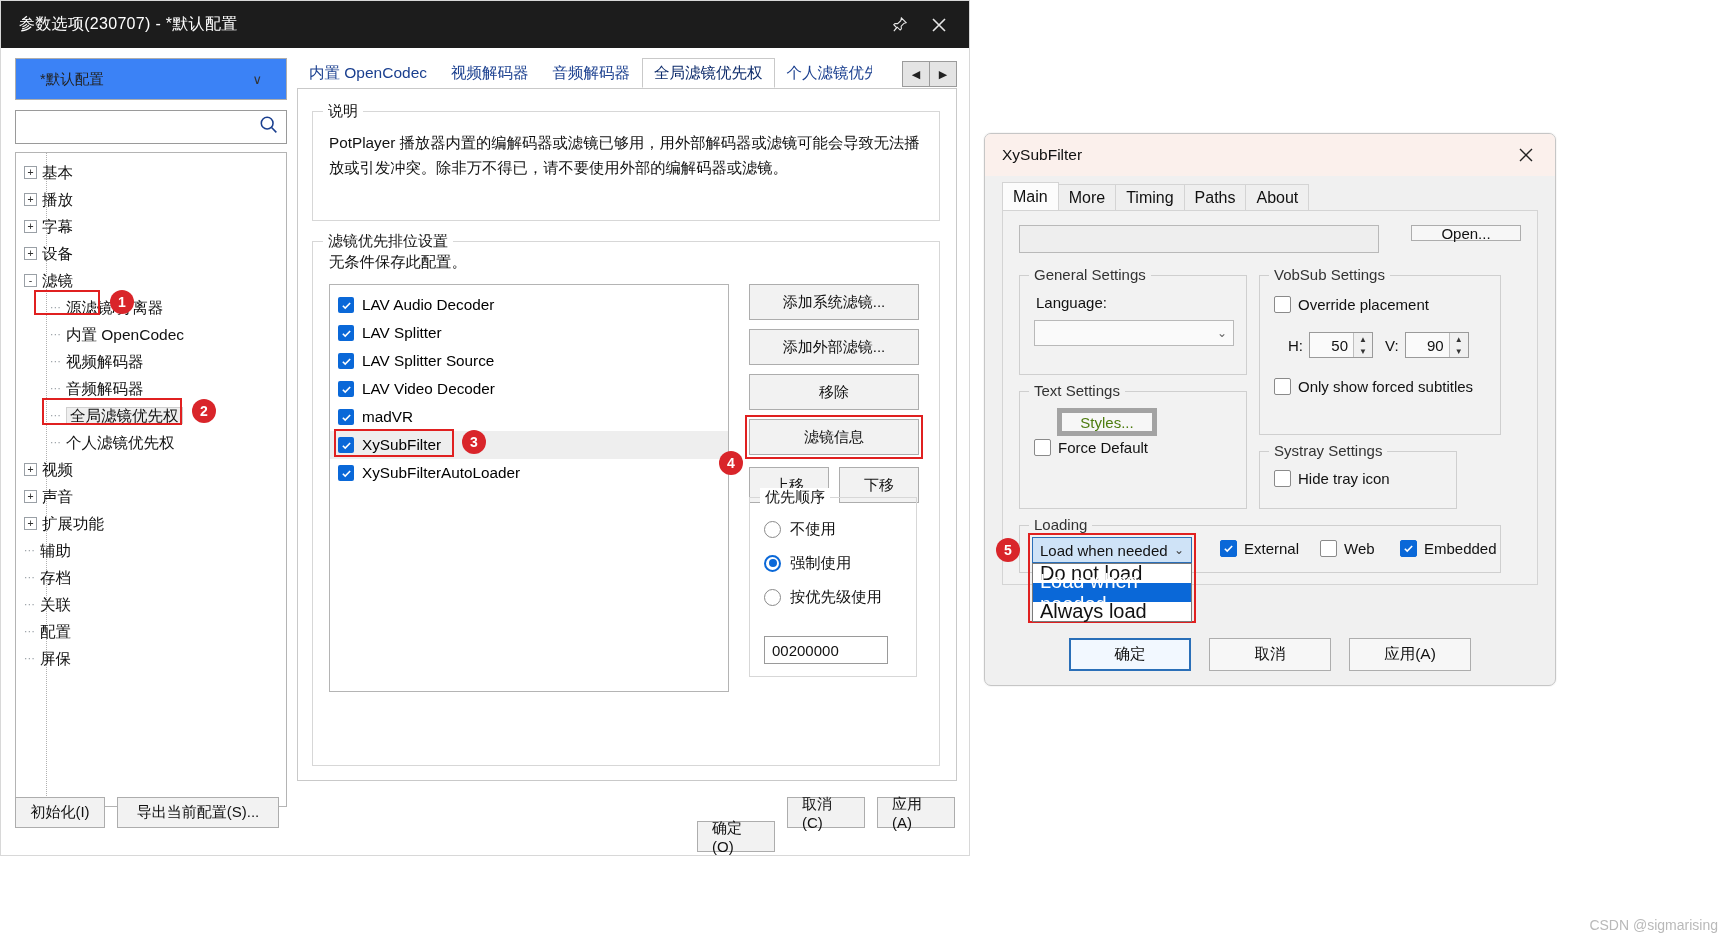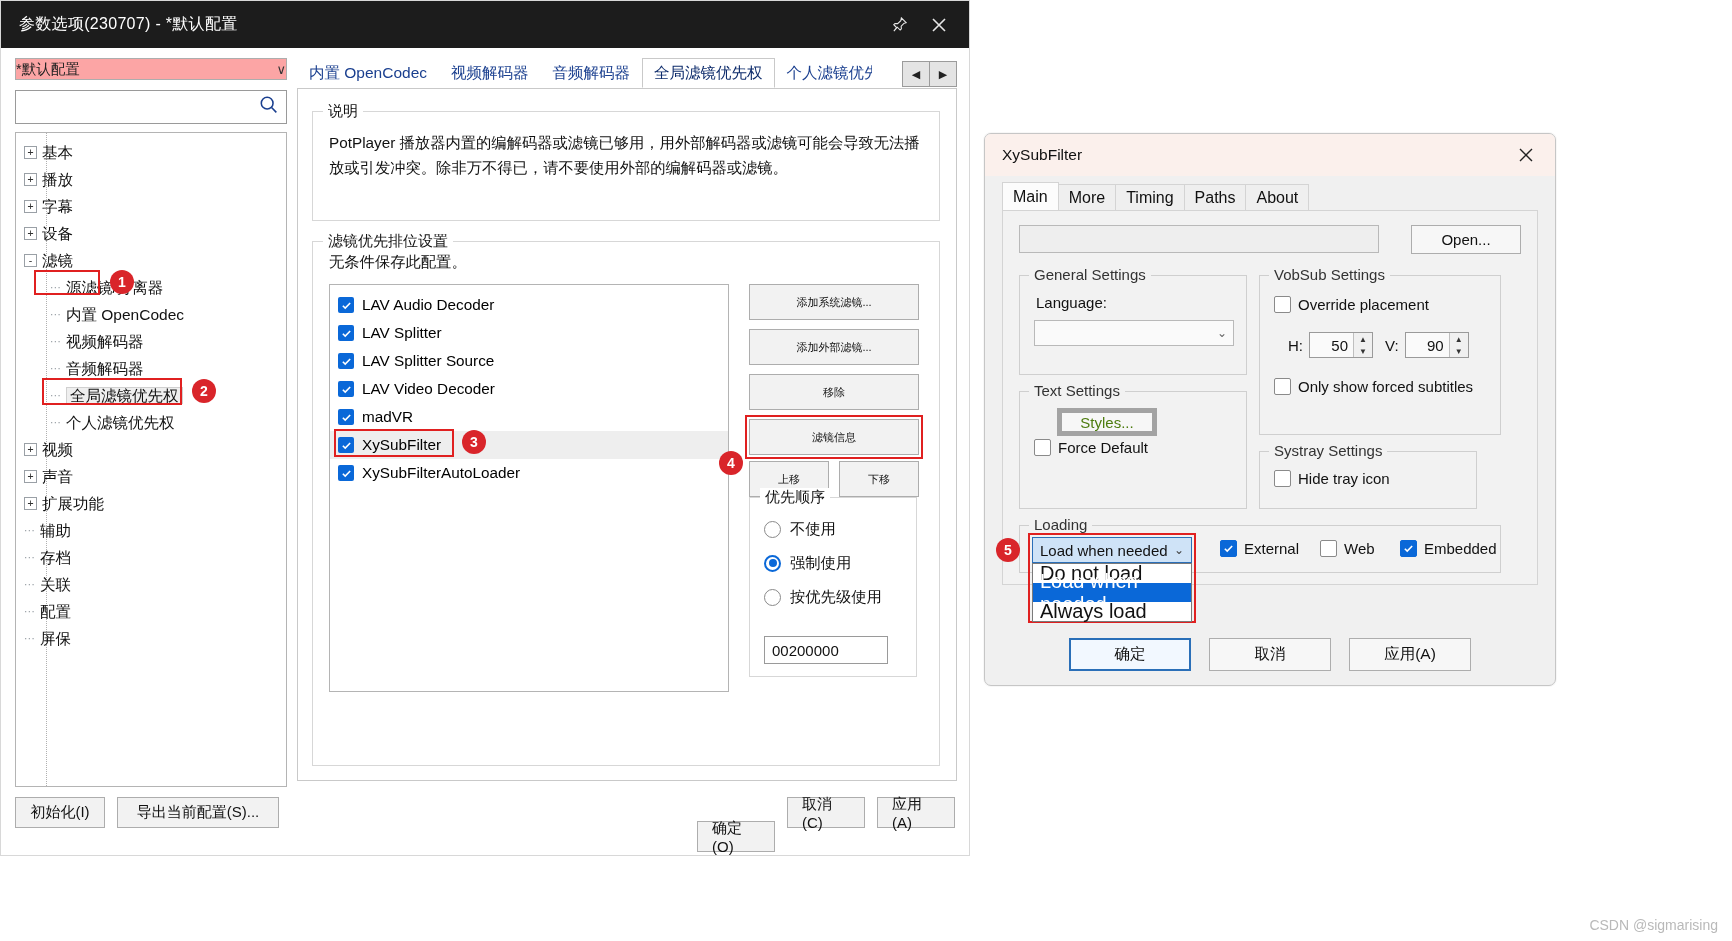"*默认配置" #profile-select { background: #fca5a5 -> #3b82f6; height: 22px -> 42px; padding: 0 0 -> 0 24px }
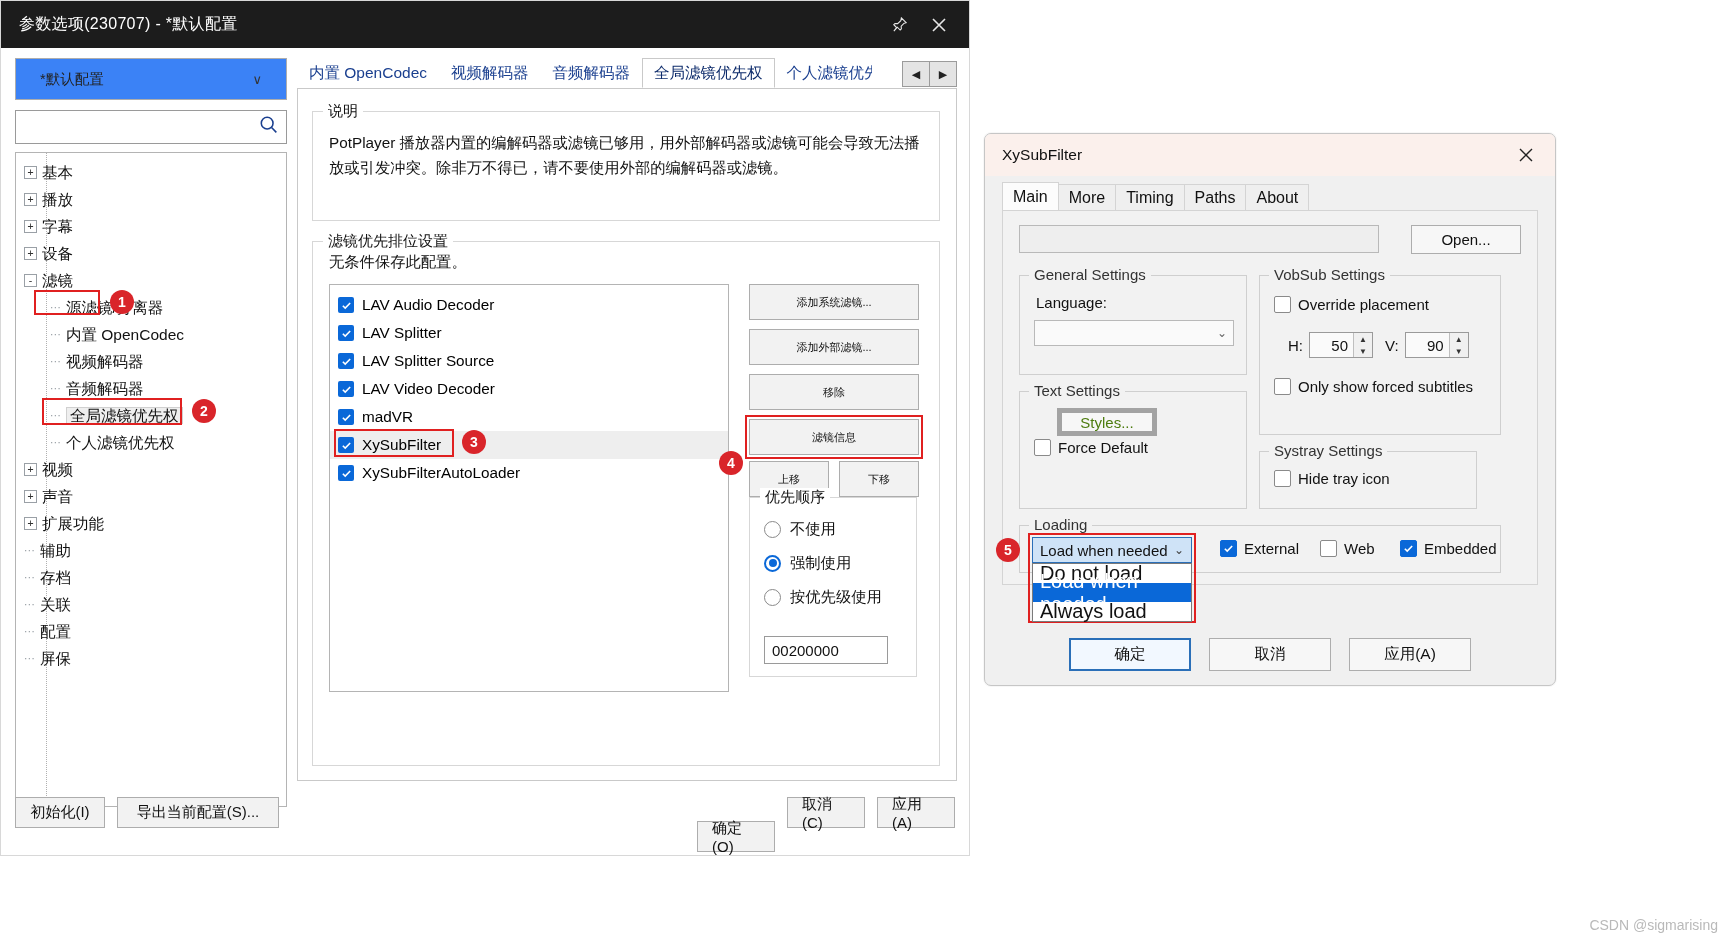"Open..." #xy-open { height: 29px -> 16px }
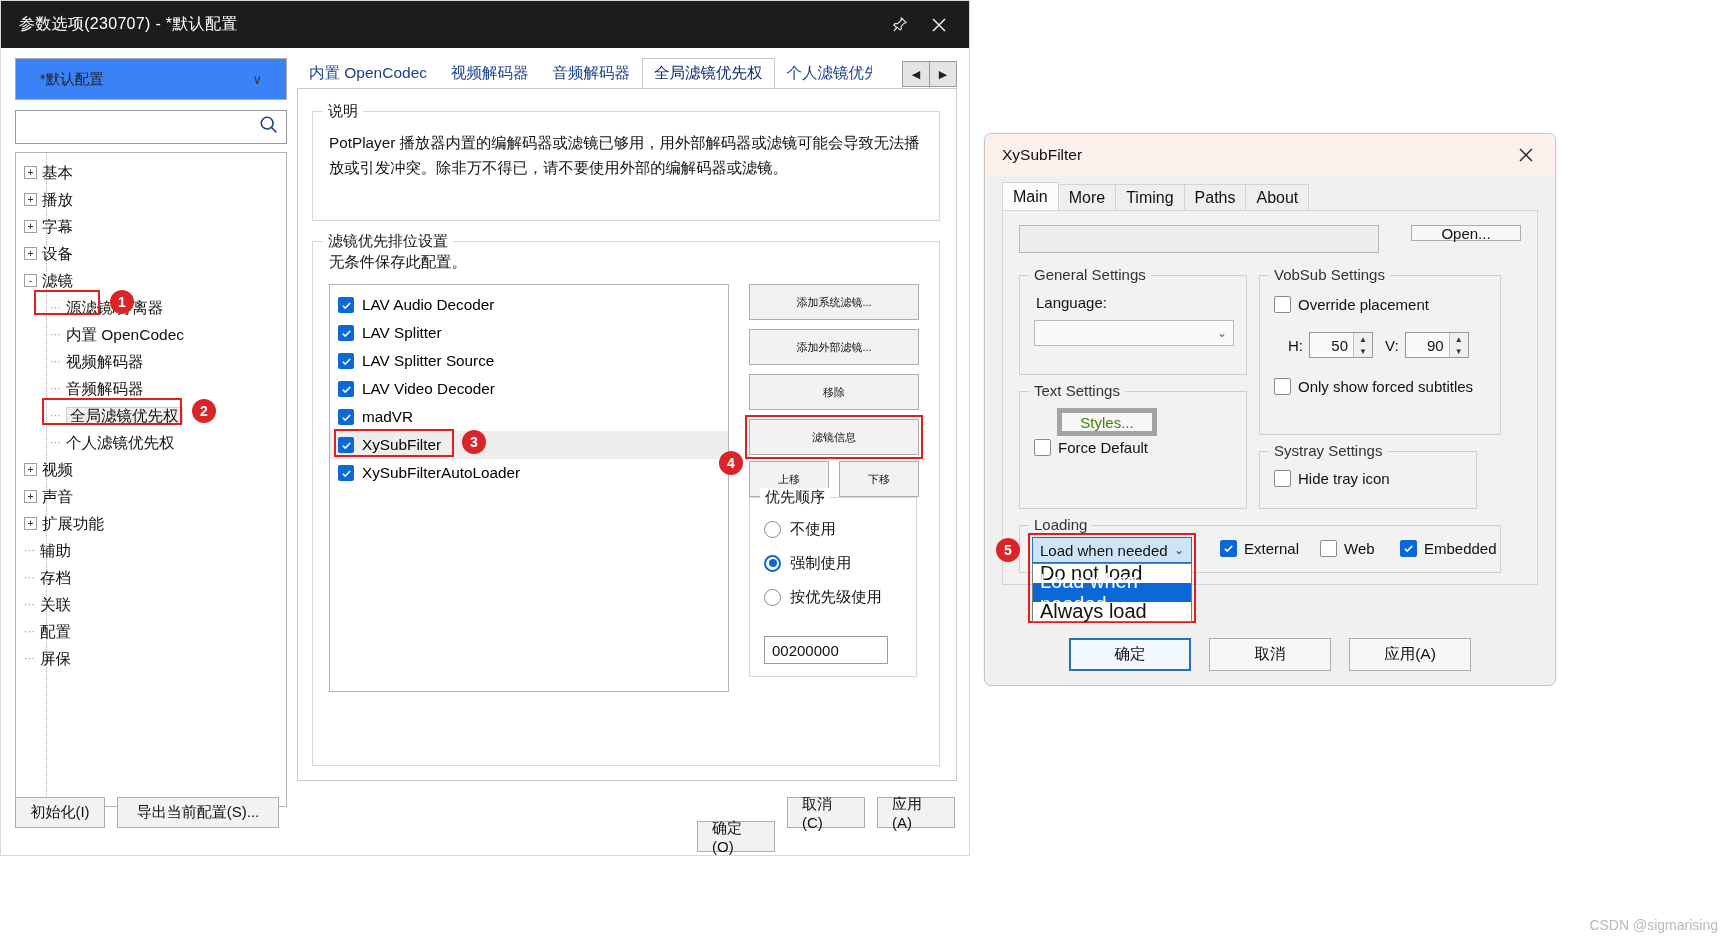"添加系统滤镜..." .btn { font-size: 11px -> 15px }
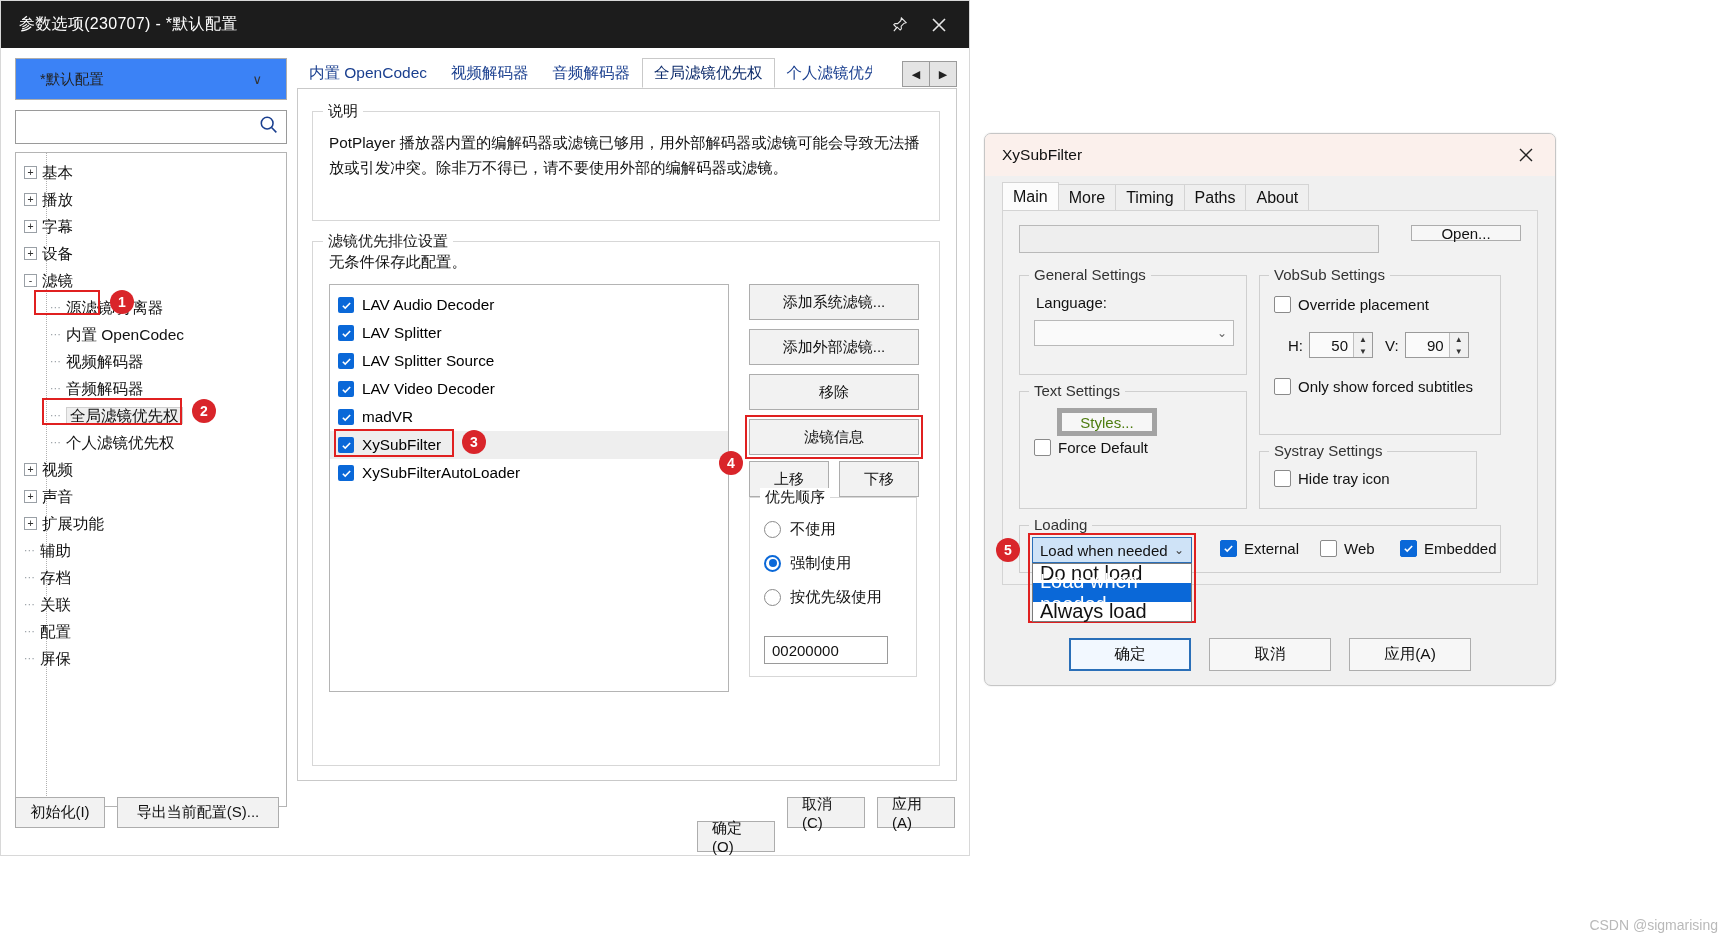"Systray Settings" #g-systray { width: 218px -> 198px }
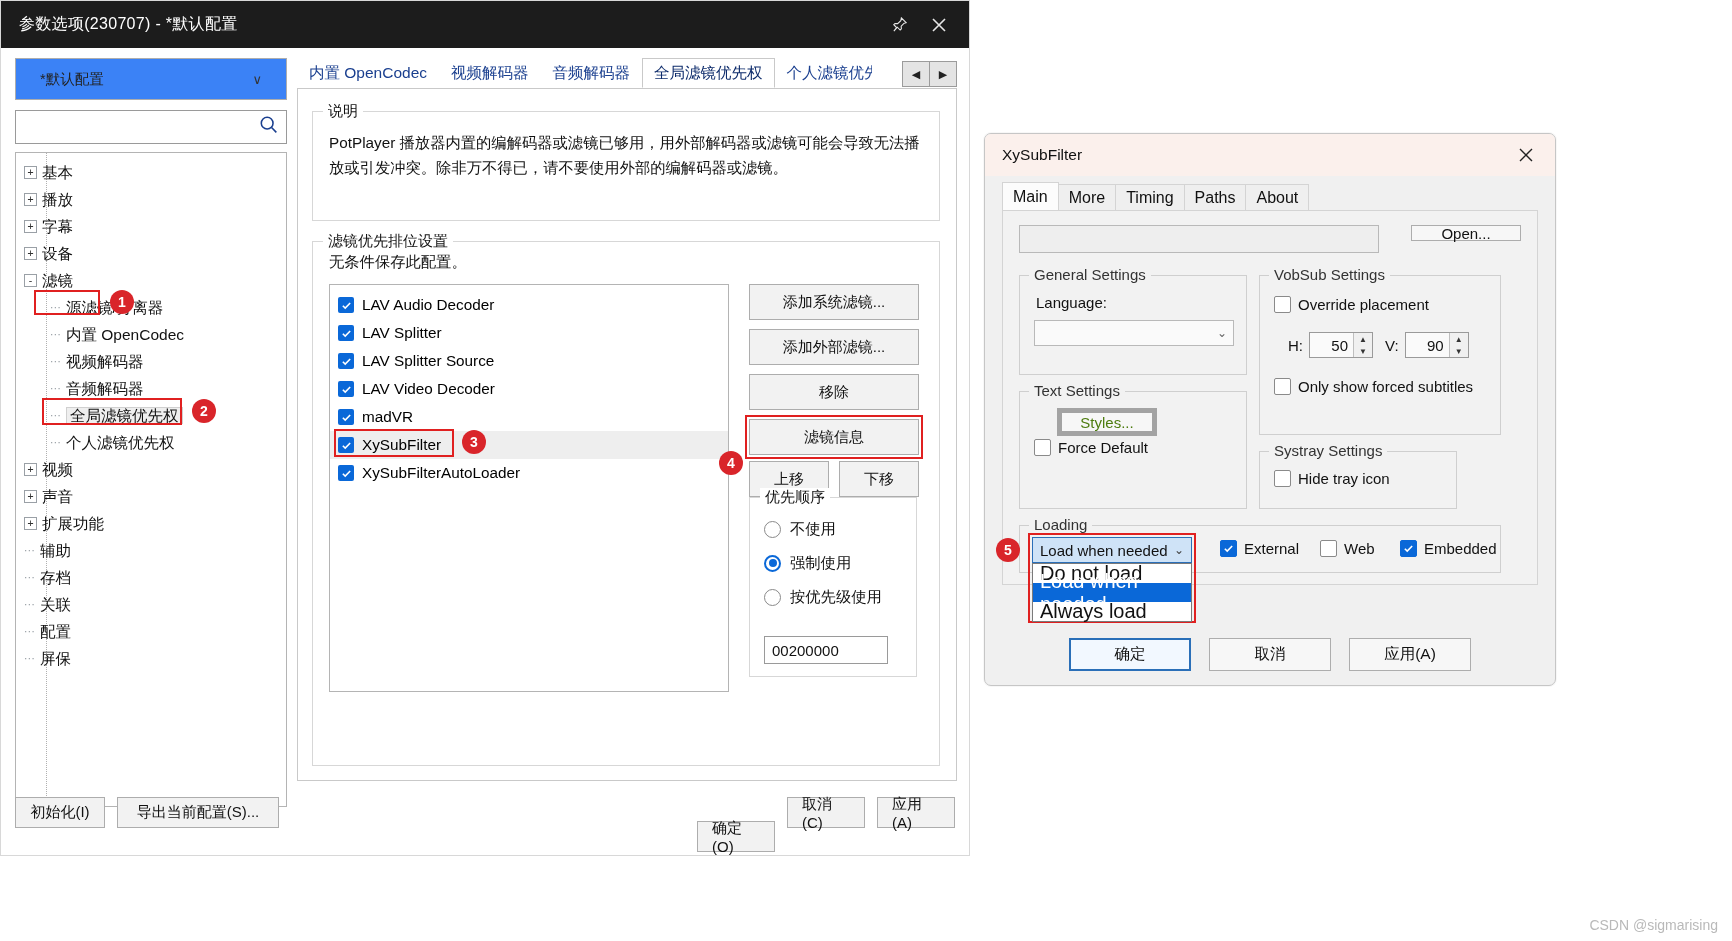"上移" #movepair { margin-top: 6px -> 12px }
